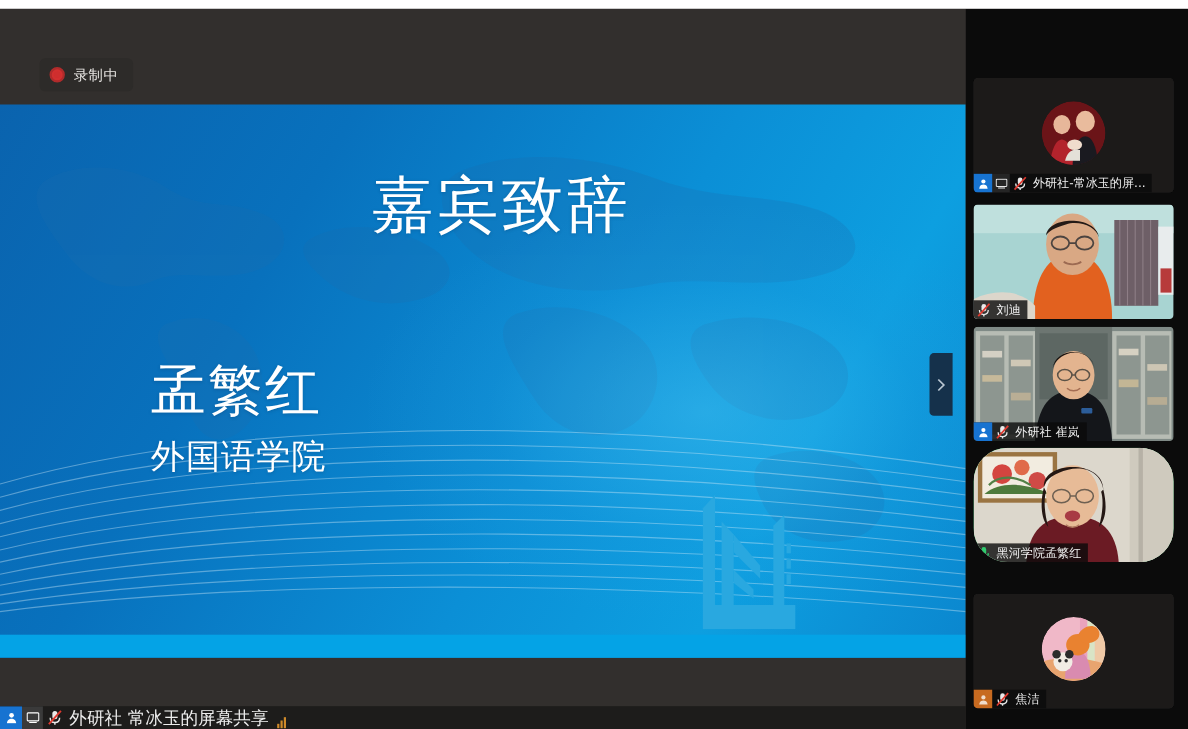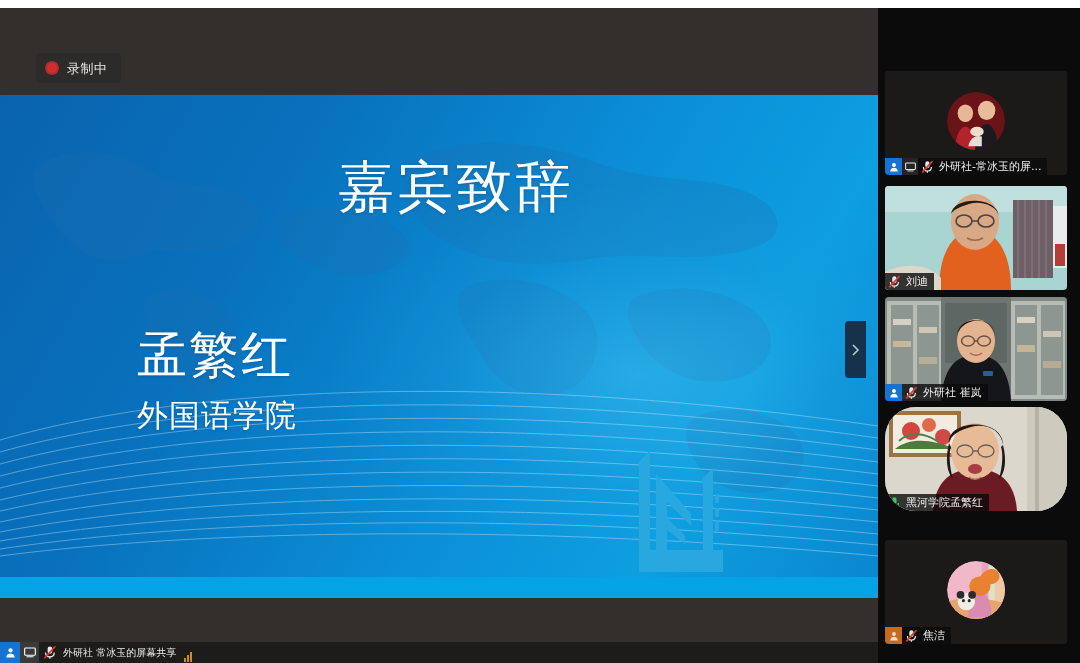"外研社 常冰玉的屏幕共享" .bb-label { font-size: 10px -> 16px }
